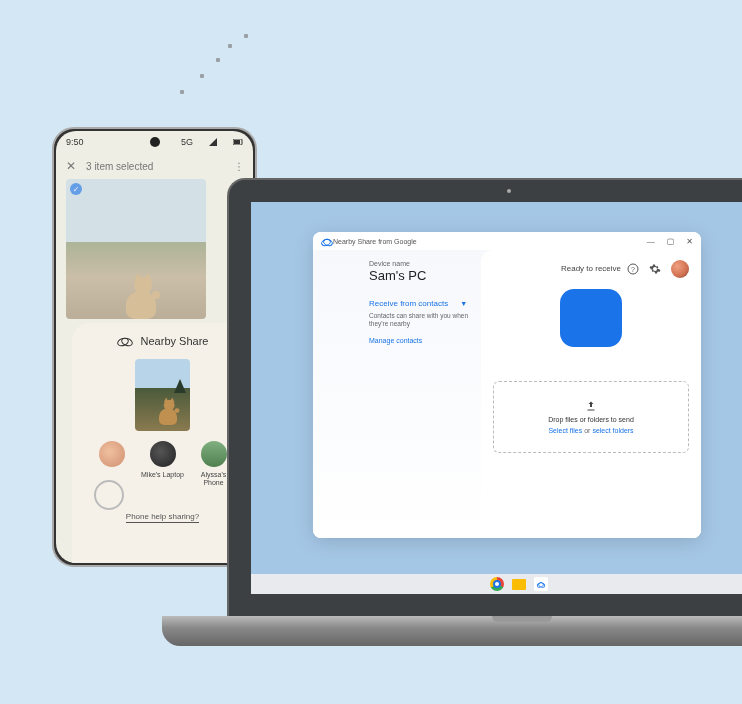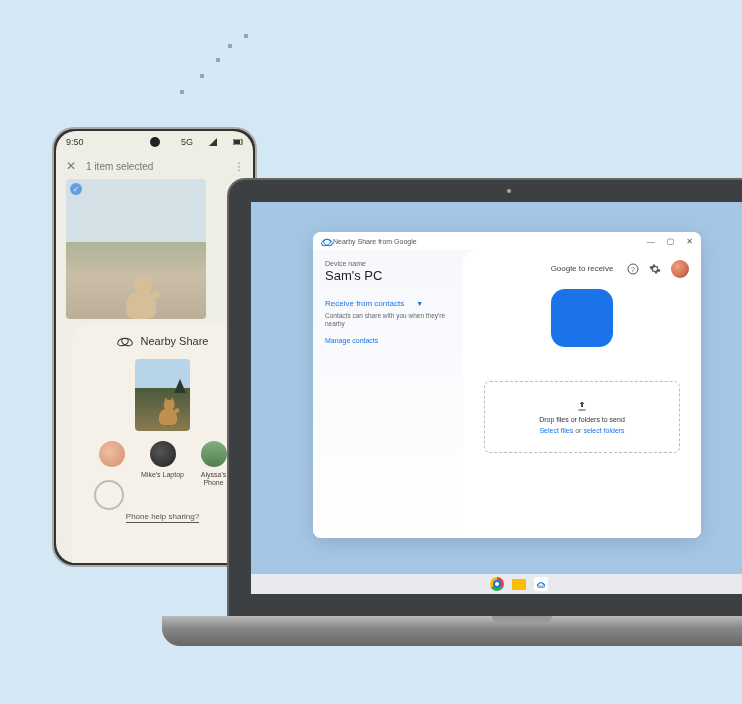"1 item selected" span { text: 1 -> 3 }
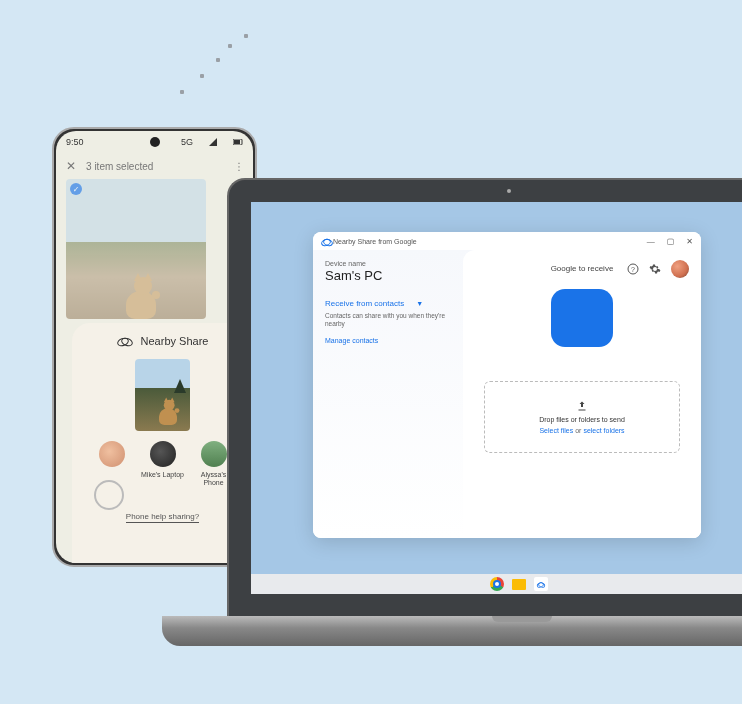"Sam's PC" .app-body { padding-left: none -> 44px }
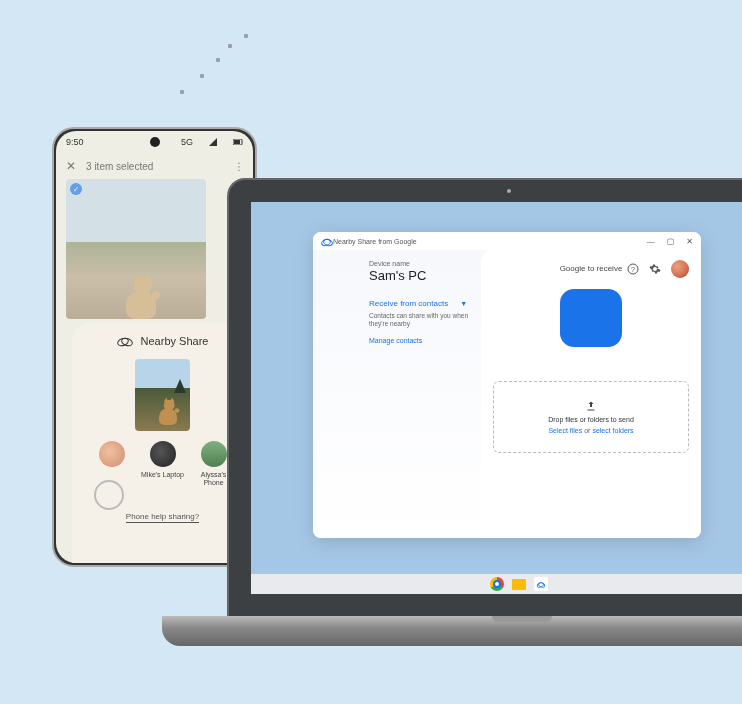"Google to receive" div.ready-text { text: Google -> Ready }
